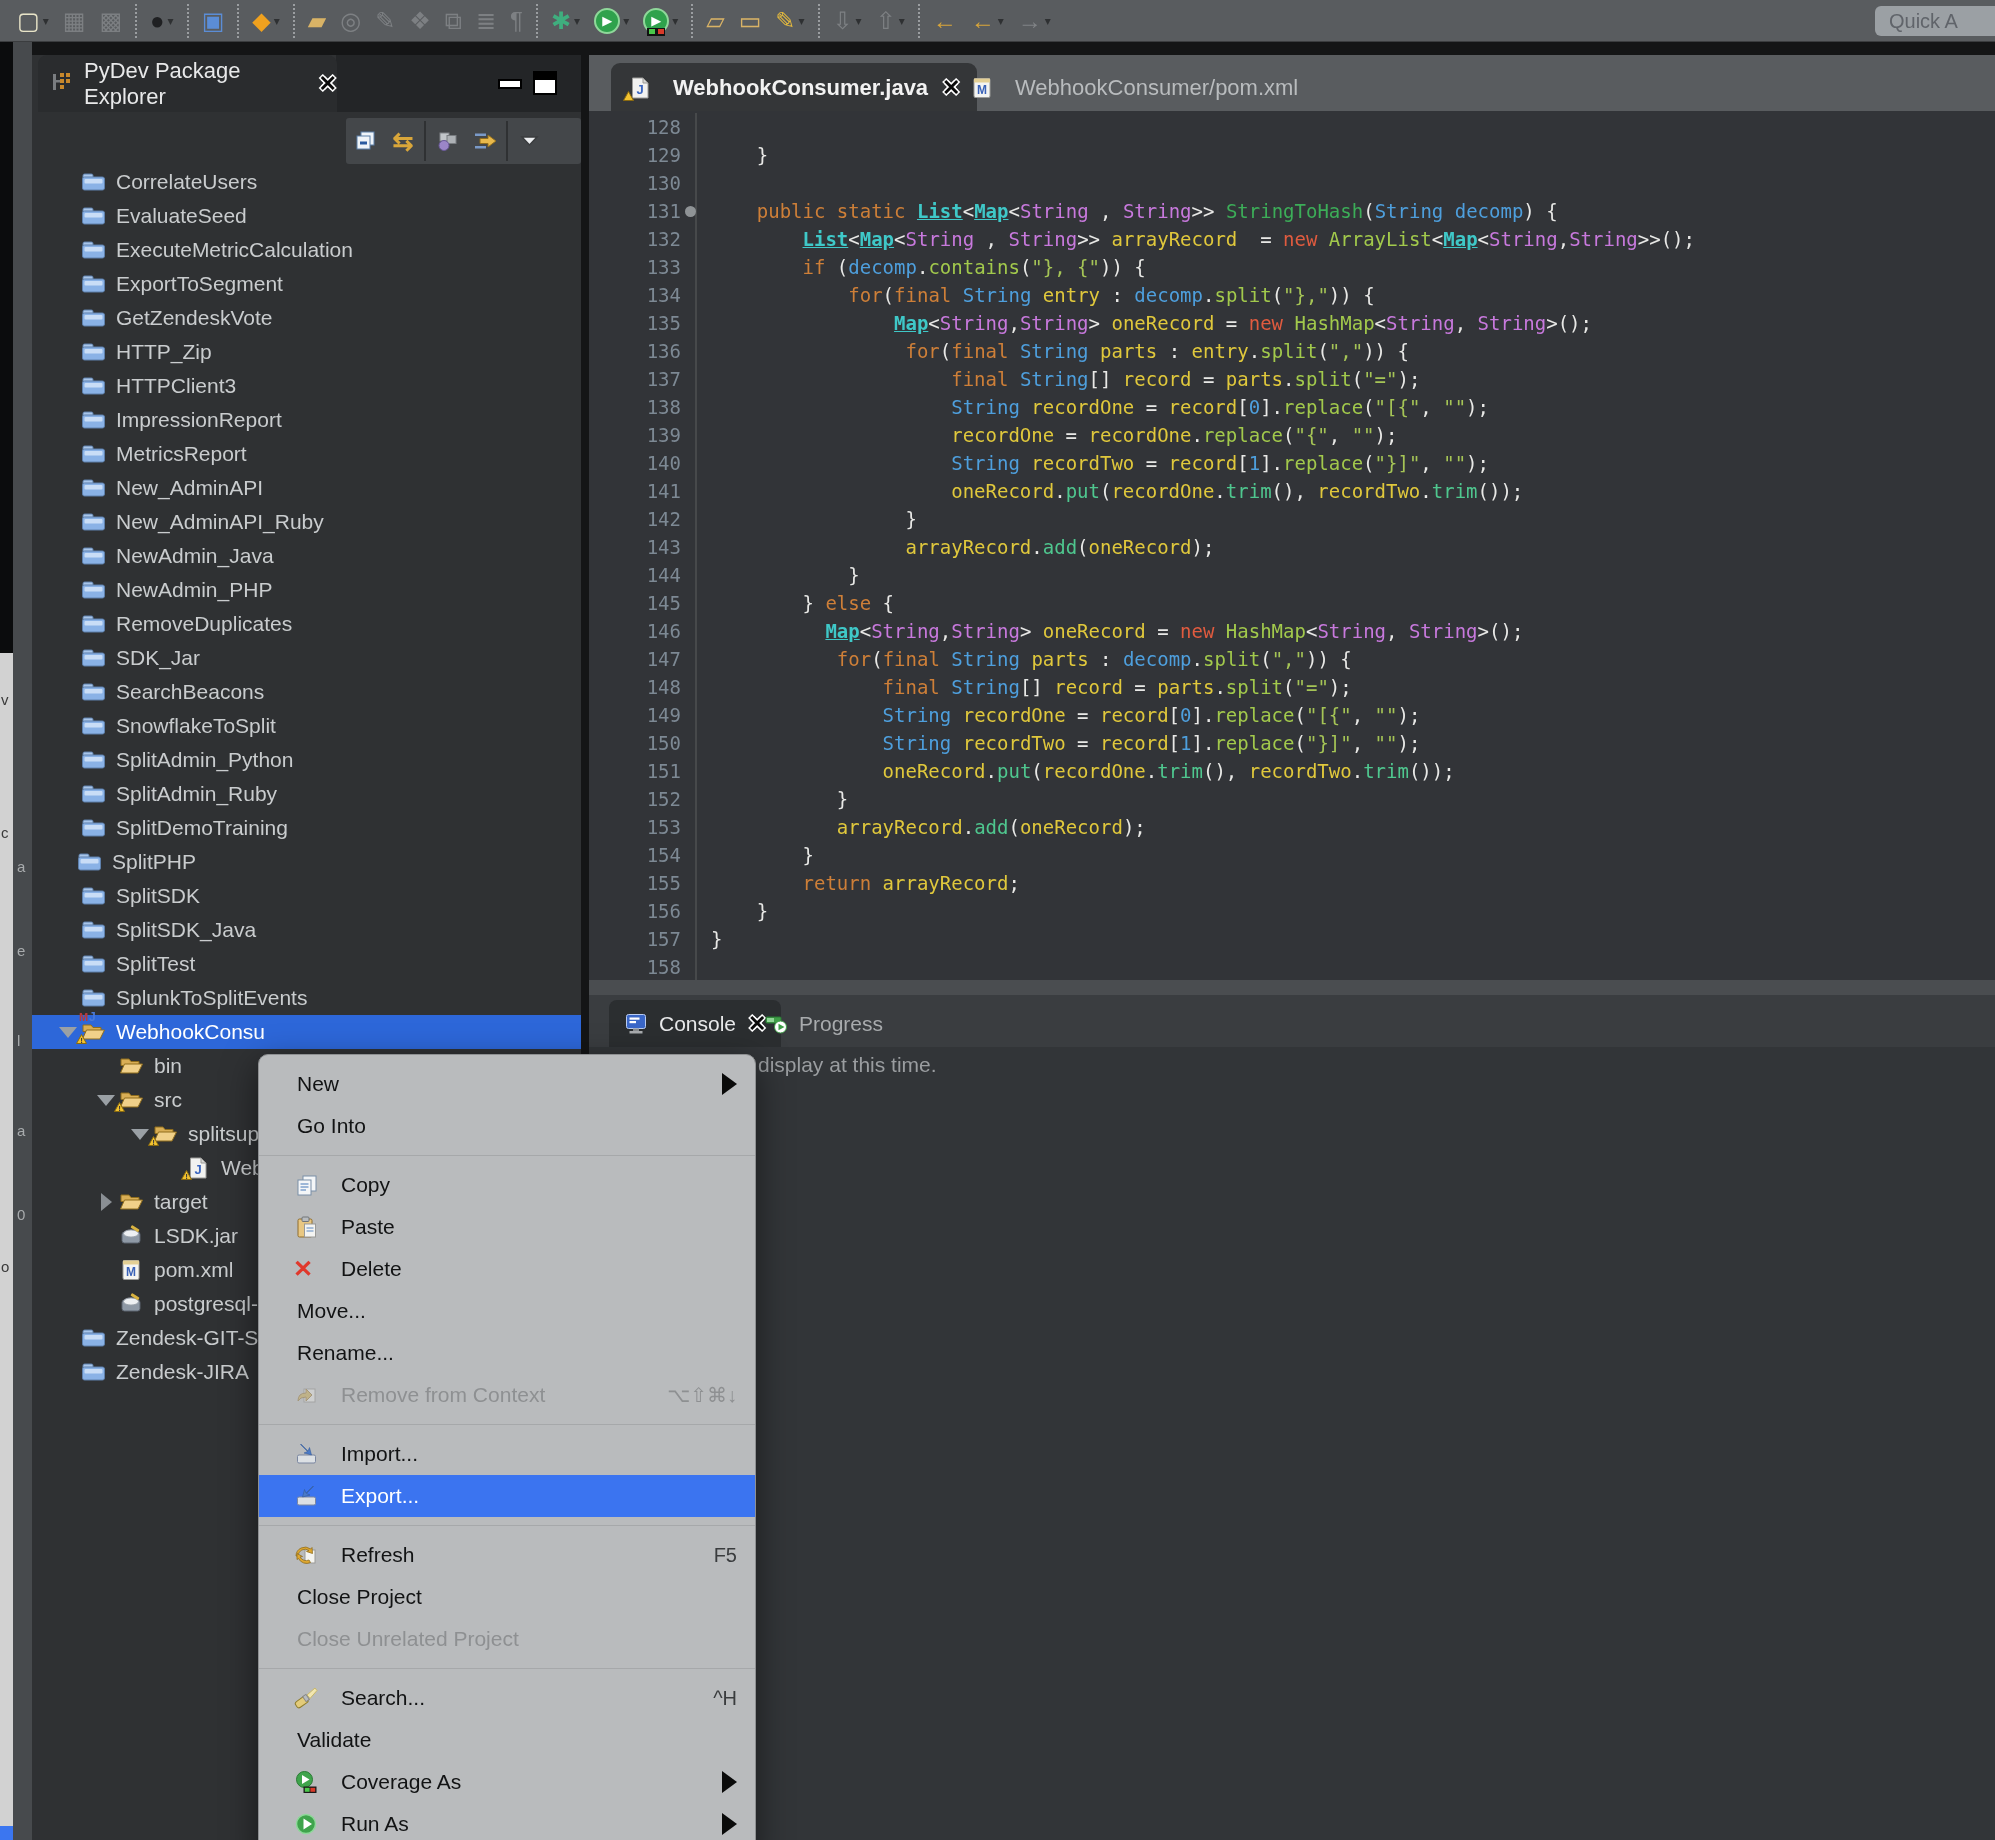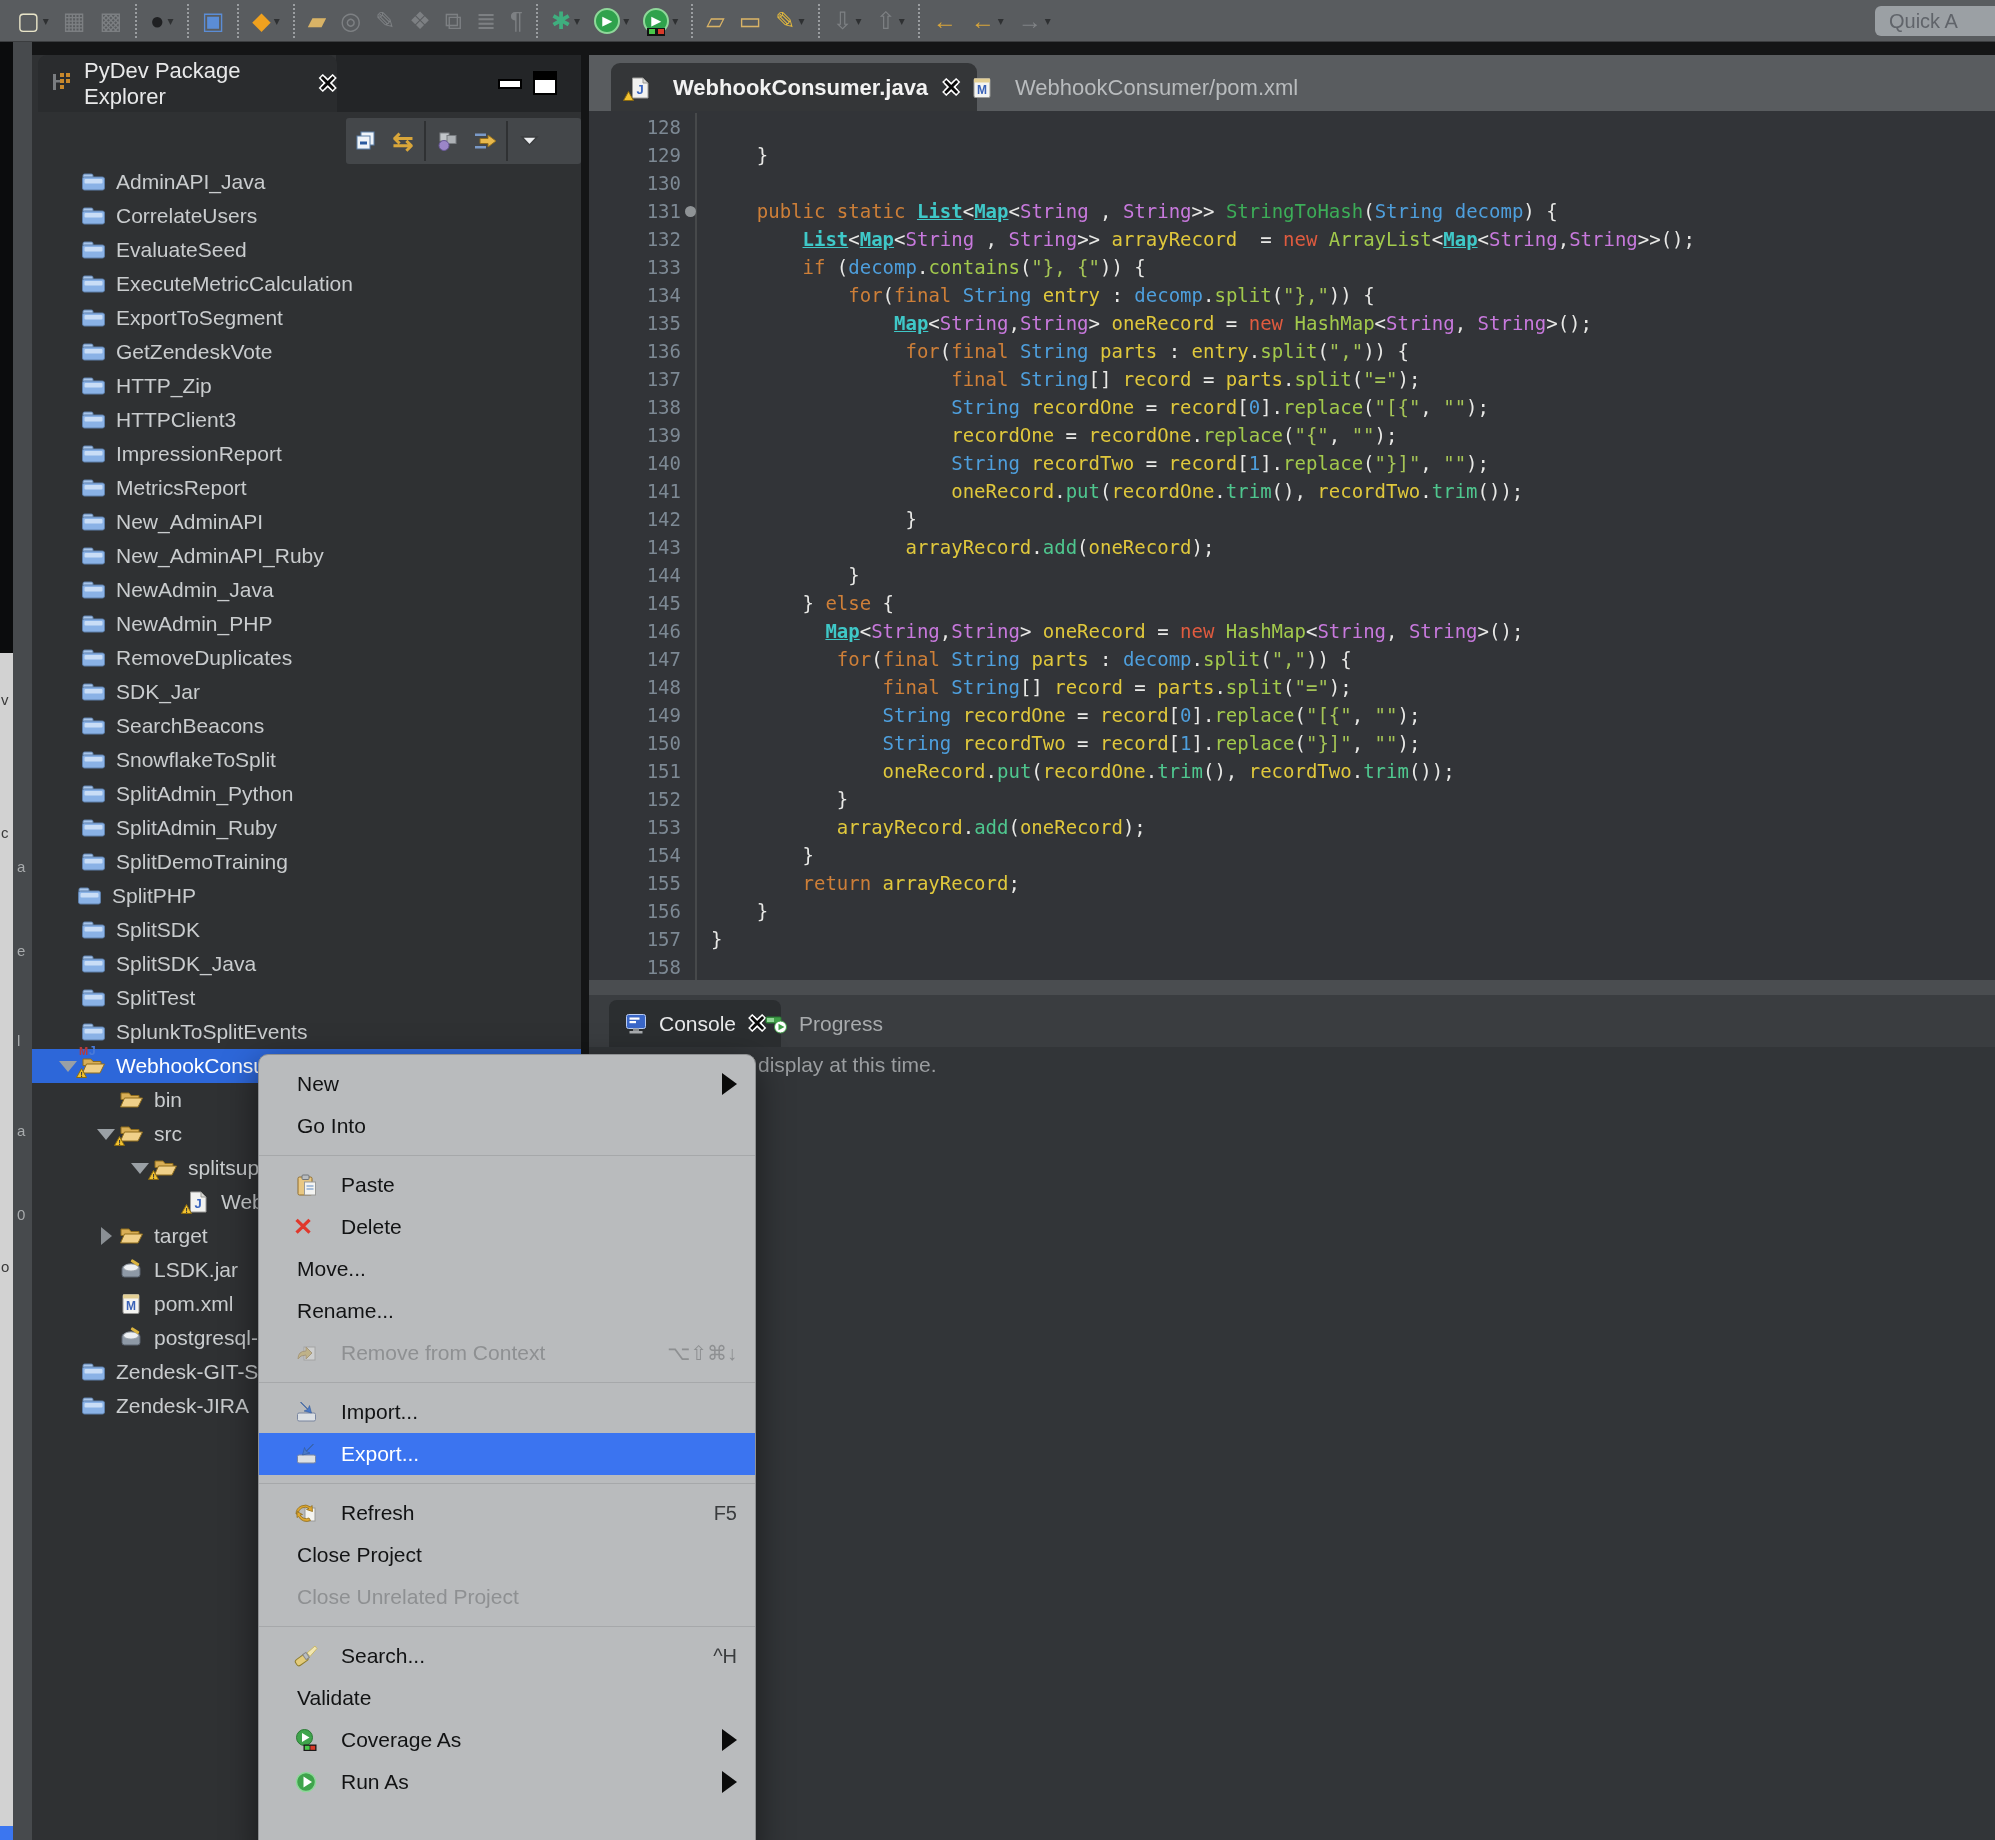"AdminAPI_Java" div.tree-row { html: <div> <span></span> <span> <svg> <rect></rect> <rect></rect> <rect></rect> </svg> </span> <span>AdminAPI_Java</span> </div> -> none }
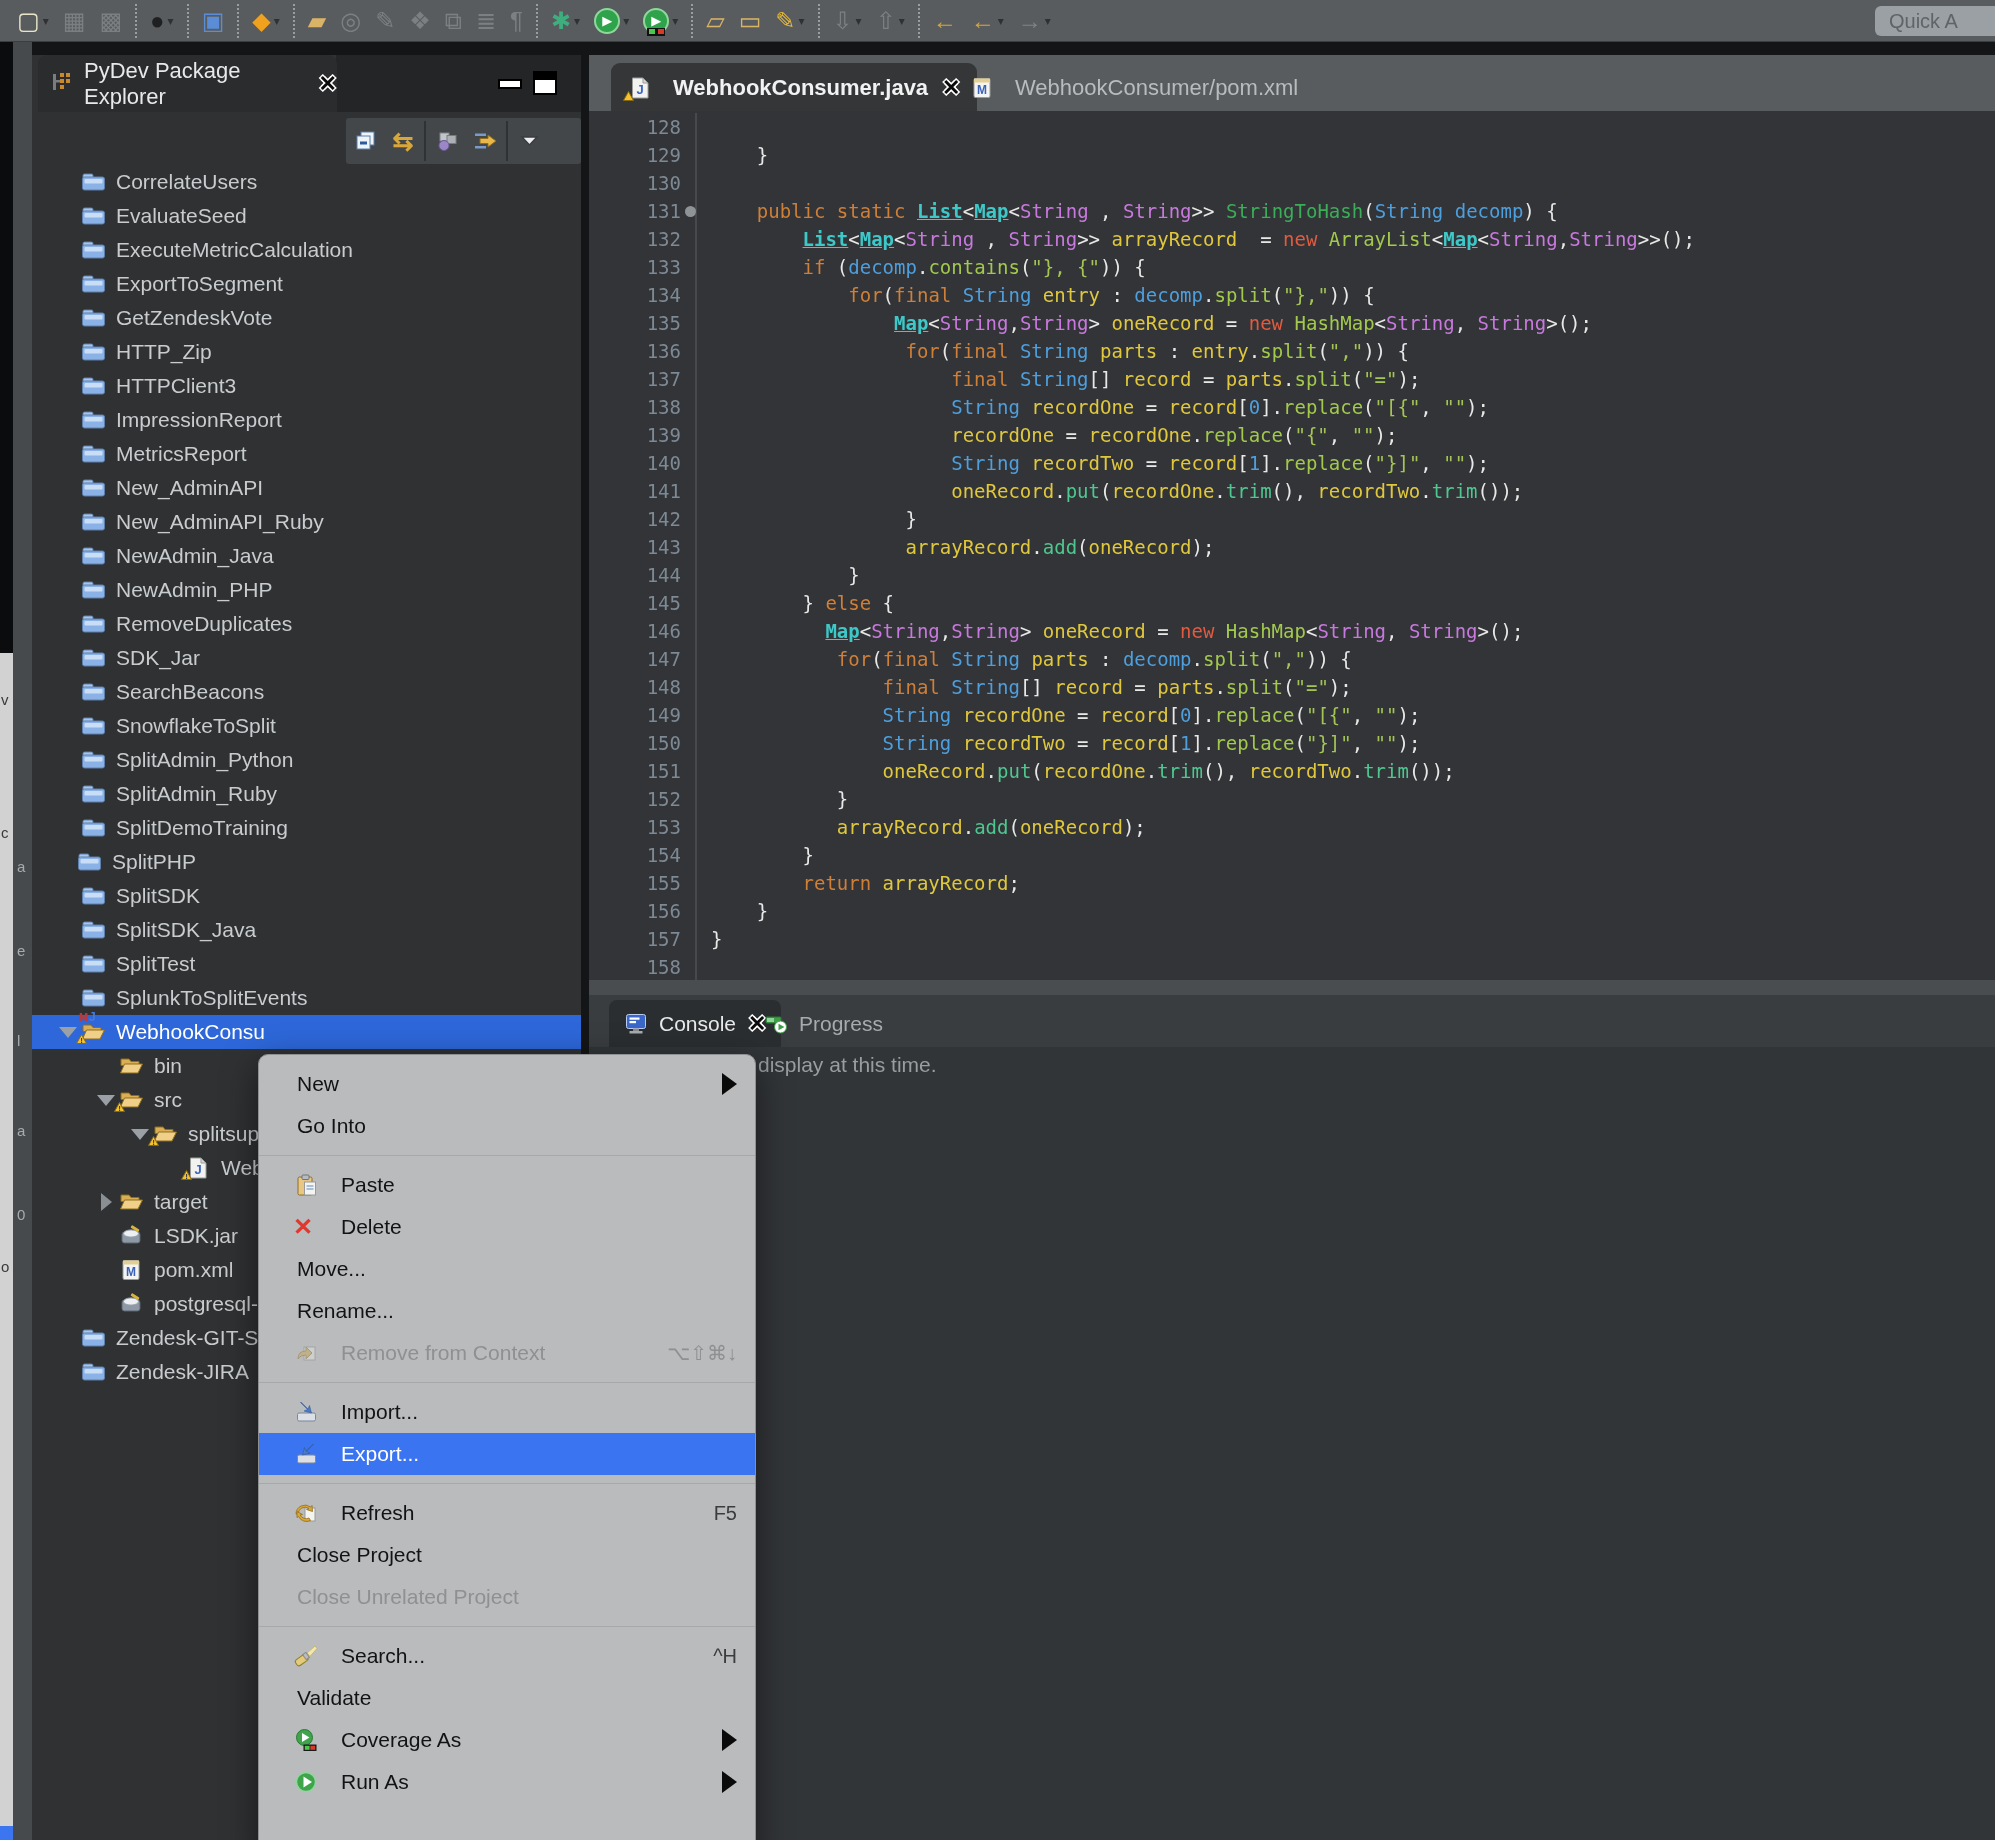"Copy" div.mi { html: none -> <div> <span> <svg> <rect></rect> <rect></rect> <g> <line></line> <line></line> <line></line> </g> </svg> </span> <span>Copy</span> </div> }
